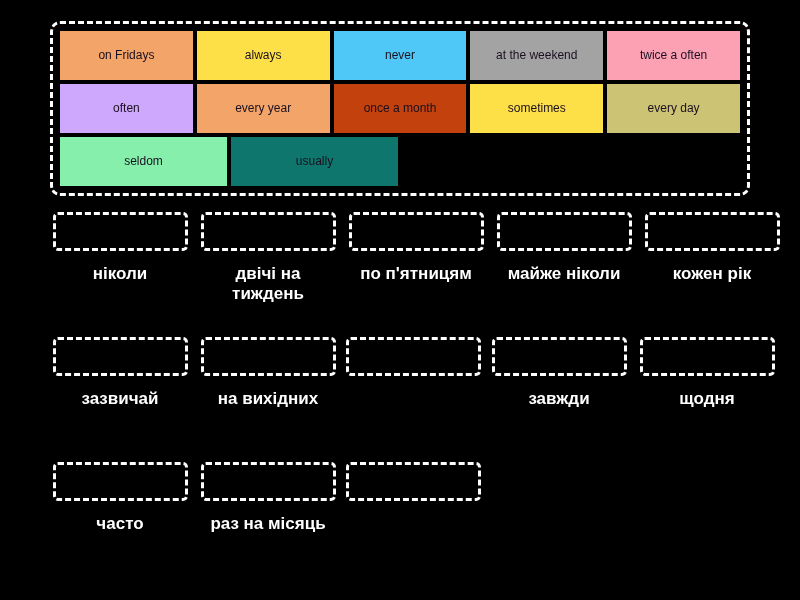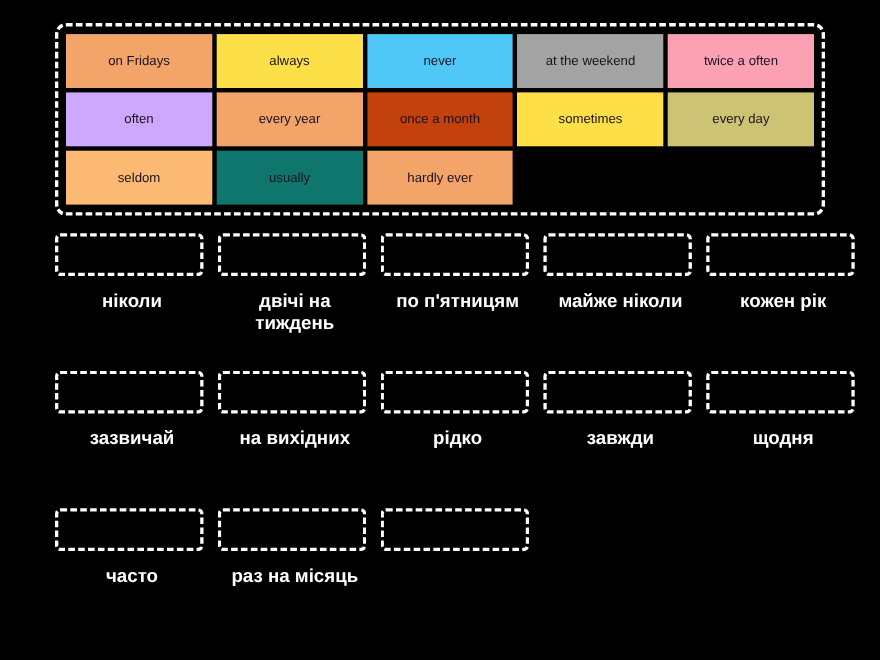"seldom" div.tile { background: #fdba74 -> #86efac }
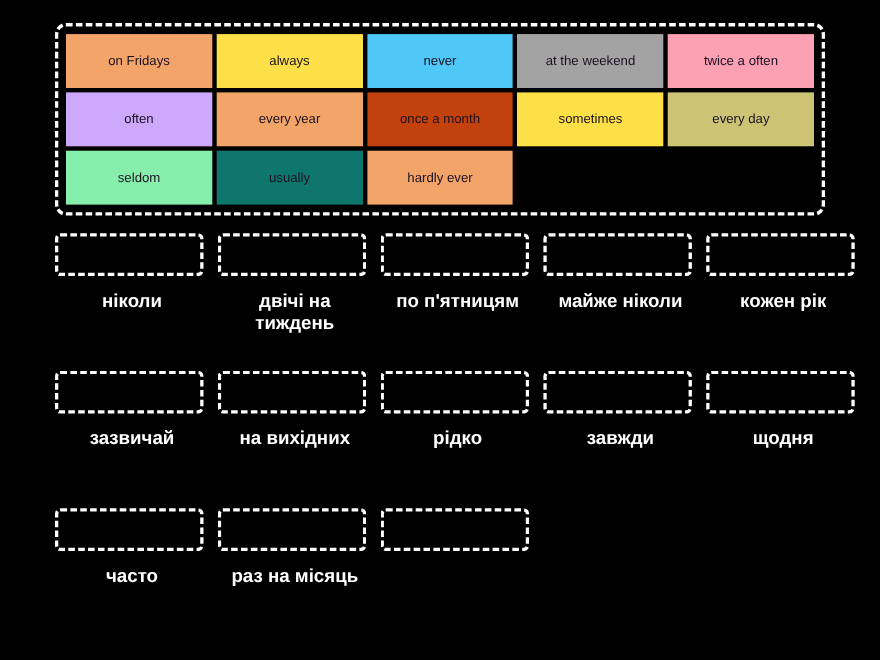"hardly ever" div.tile { html: <div>hardly ever</div> -> none }
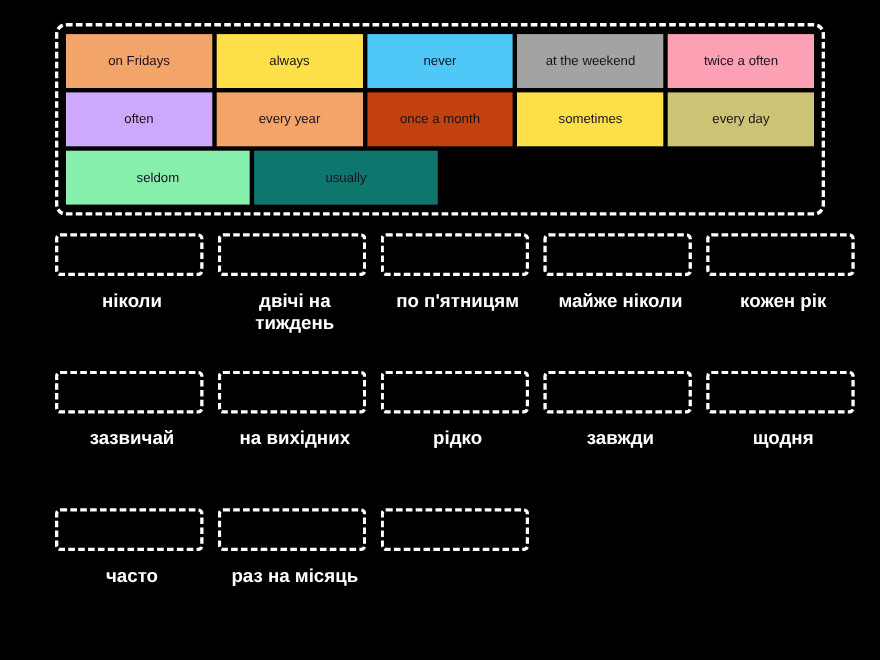"ніколи" .drop-cell { align-items: flex-start -> center }
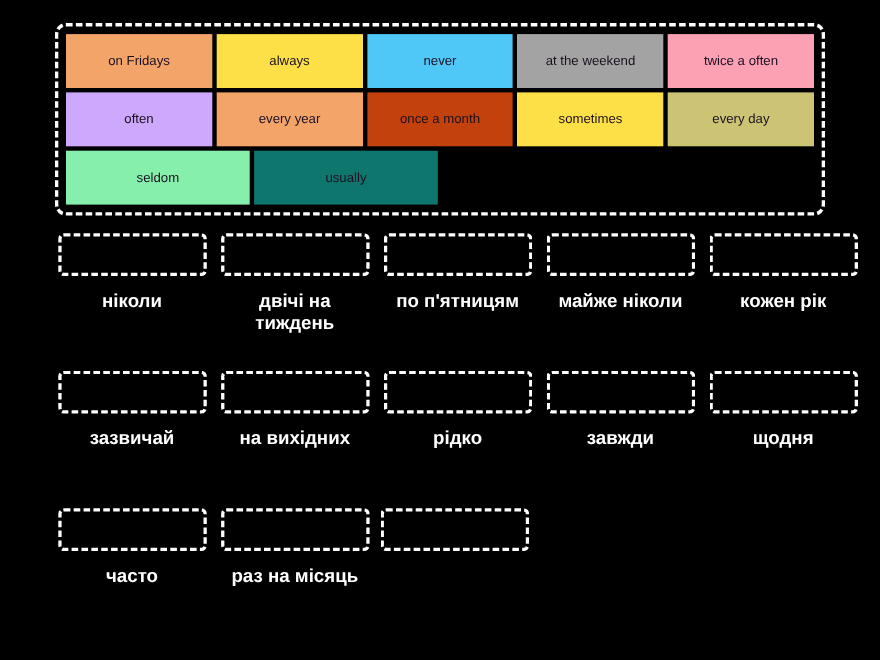"рідко" div.drop-label { html: <div>рідко</div> -> none }
